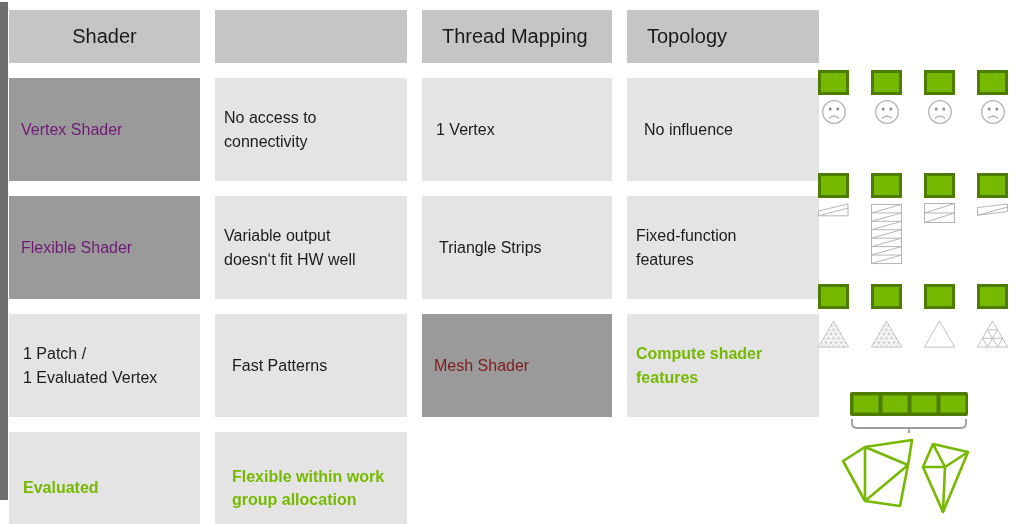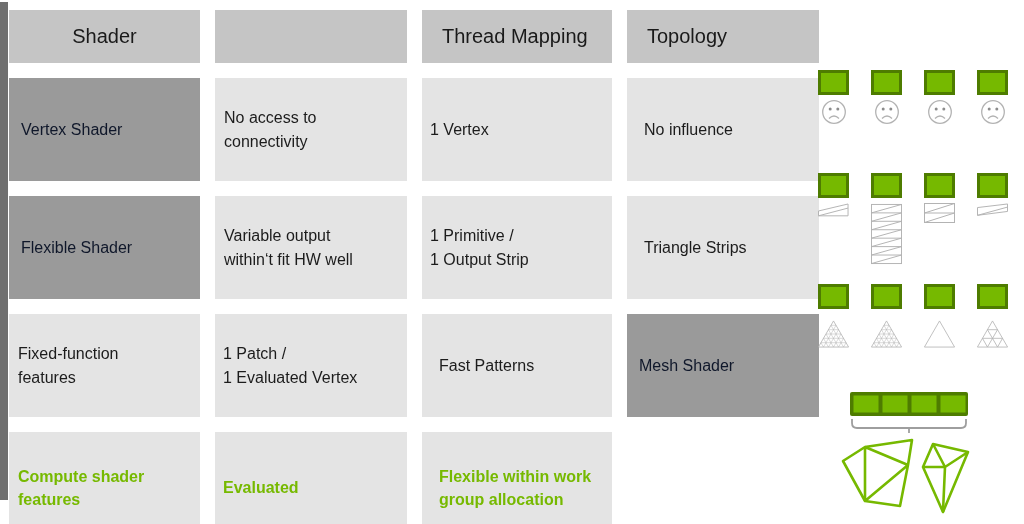"Vertex Shader" .lbl { color: #0f172a -> #701a75 }
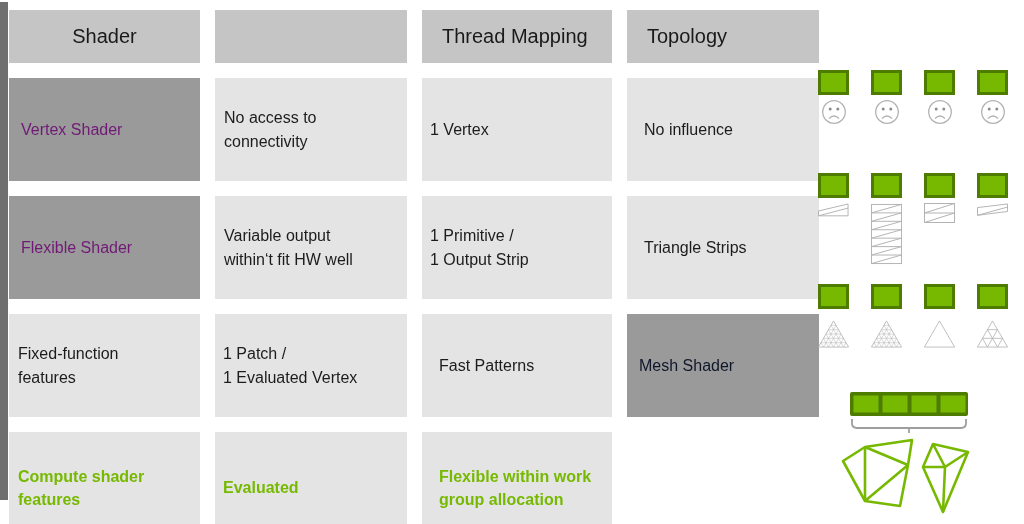"1 Vertex" .cell.c3 { padding-left: 8px -> 14px }
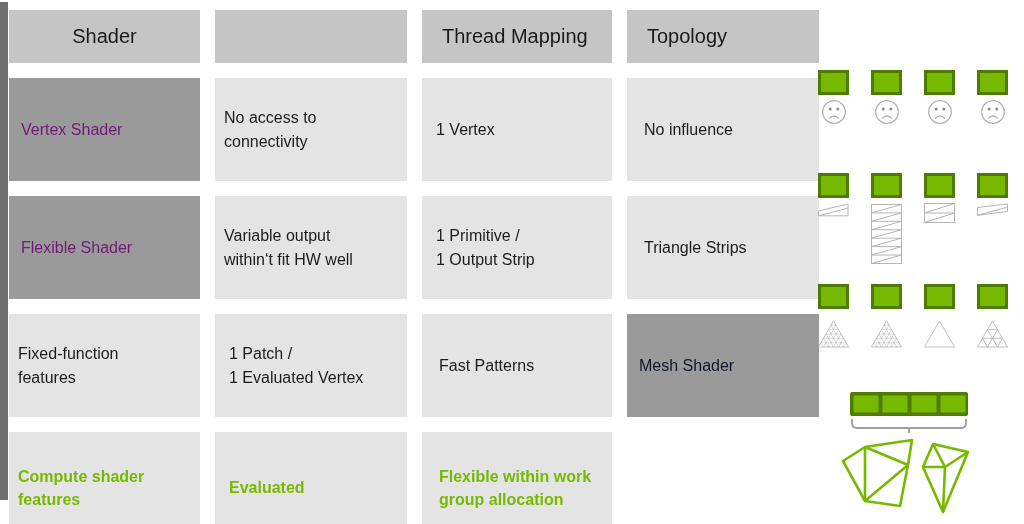"Variable output" div.cell { text: within -> doesn }
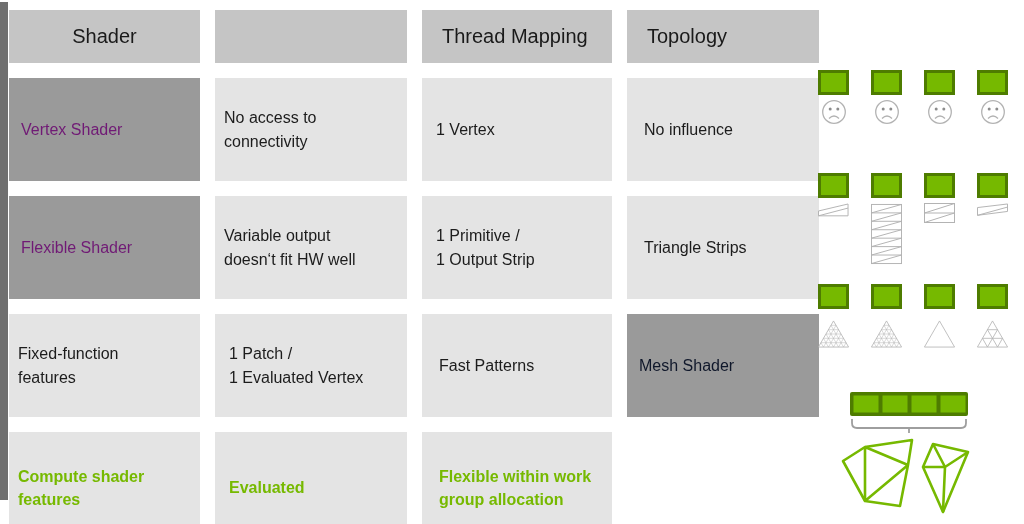"1 Primitive /" div.cell { html: <div>1 Primitive / 1 Output Strip</div> -> none }
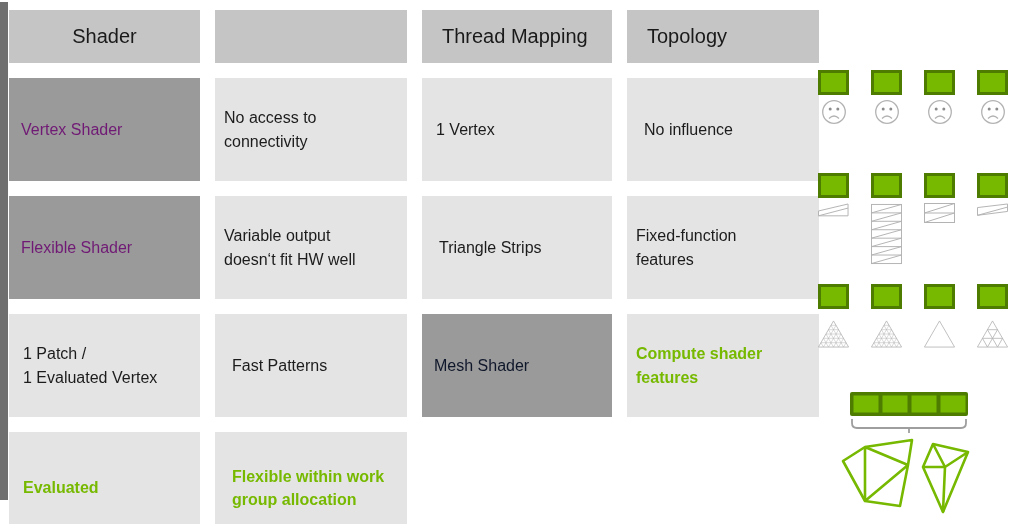"Mesh Shader" .row-mesh .lbl { color: #0f172a -> #7f1d1d }
